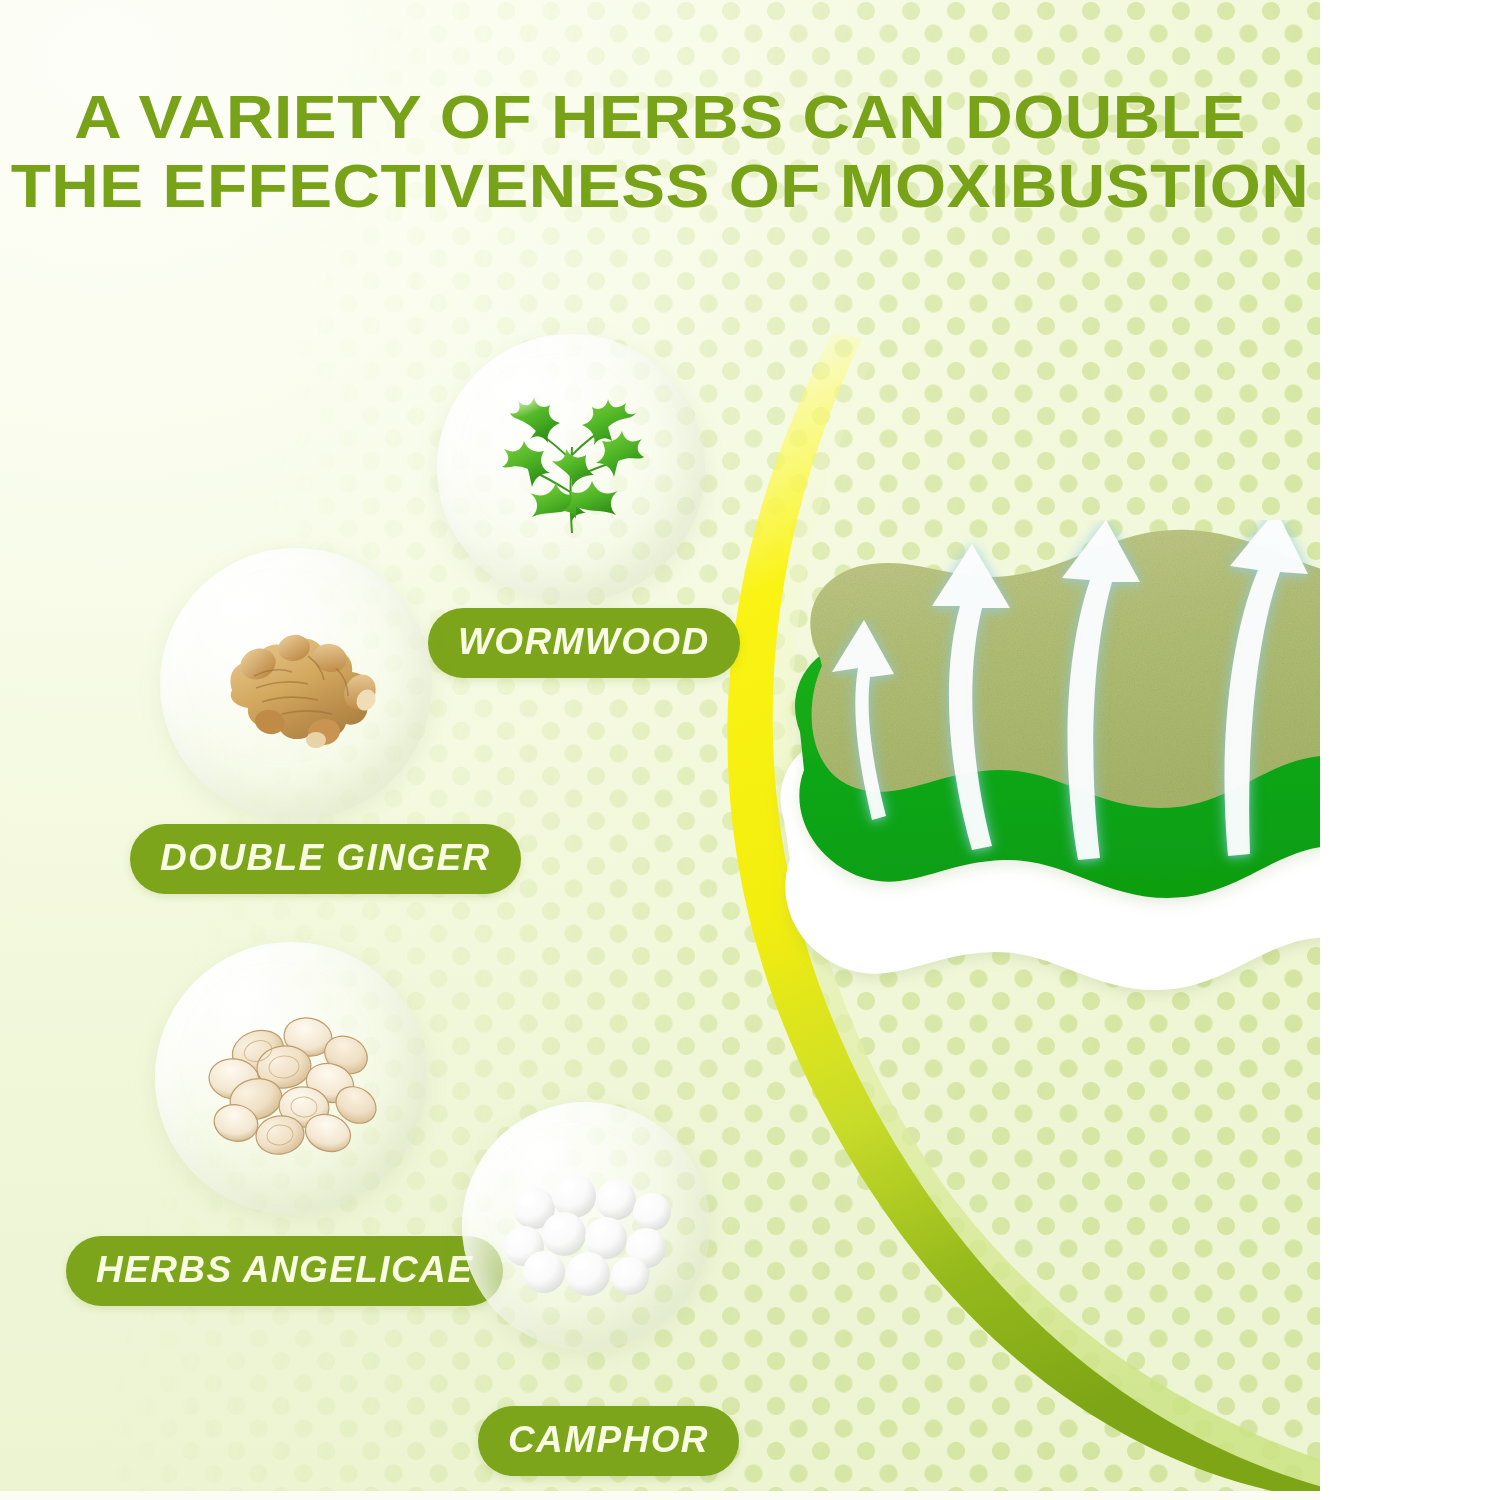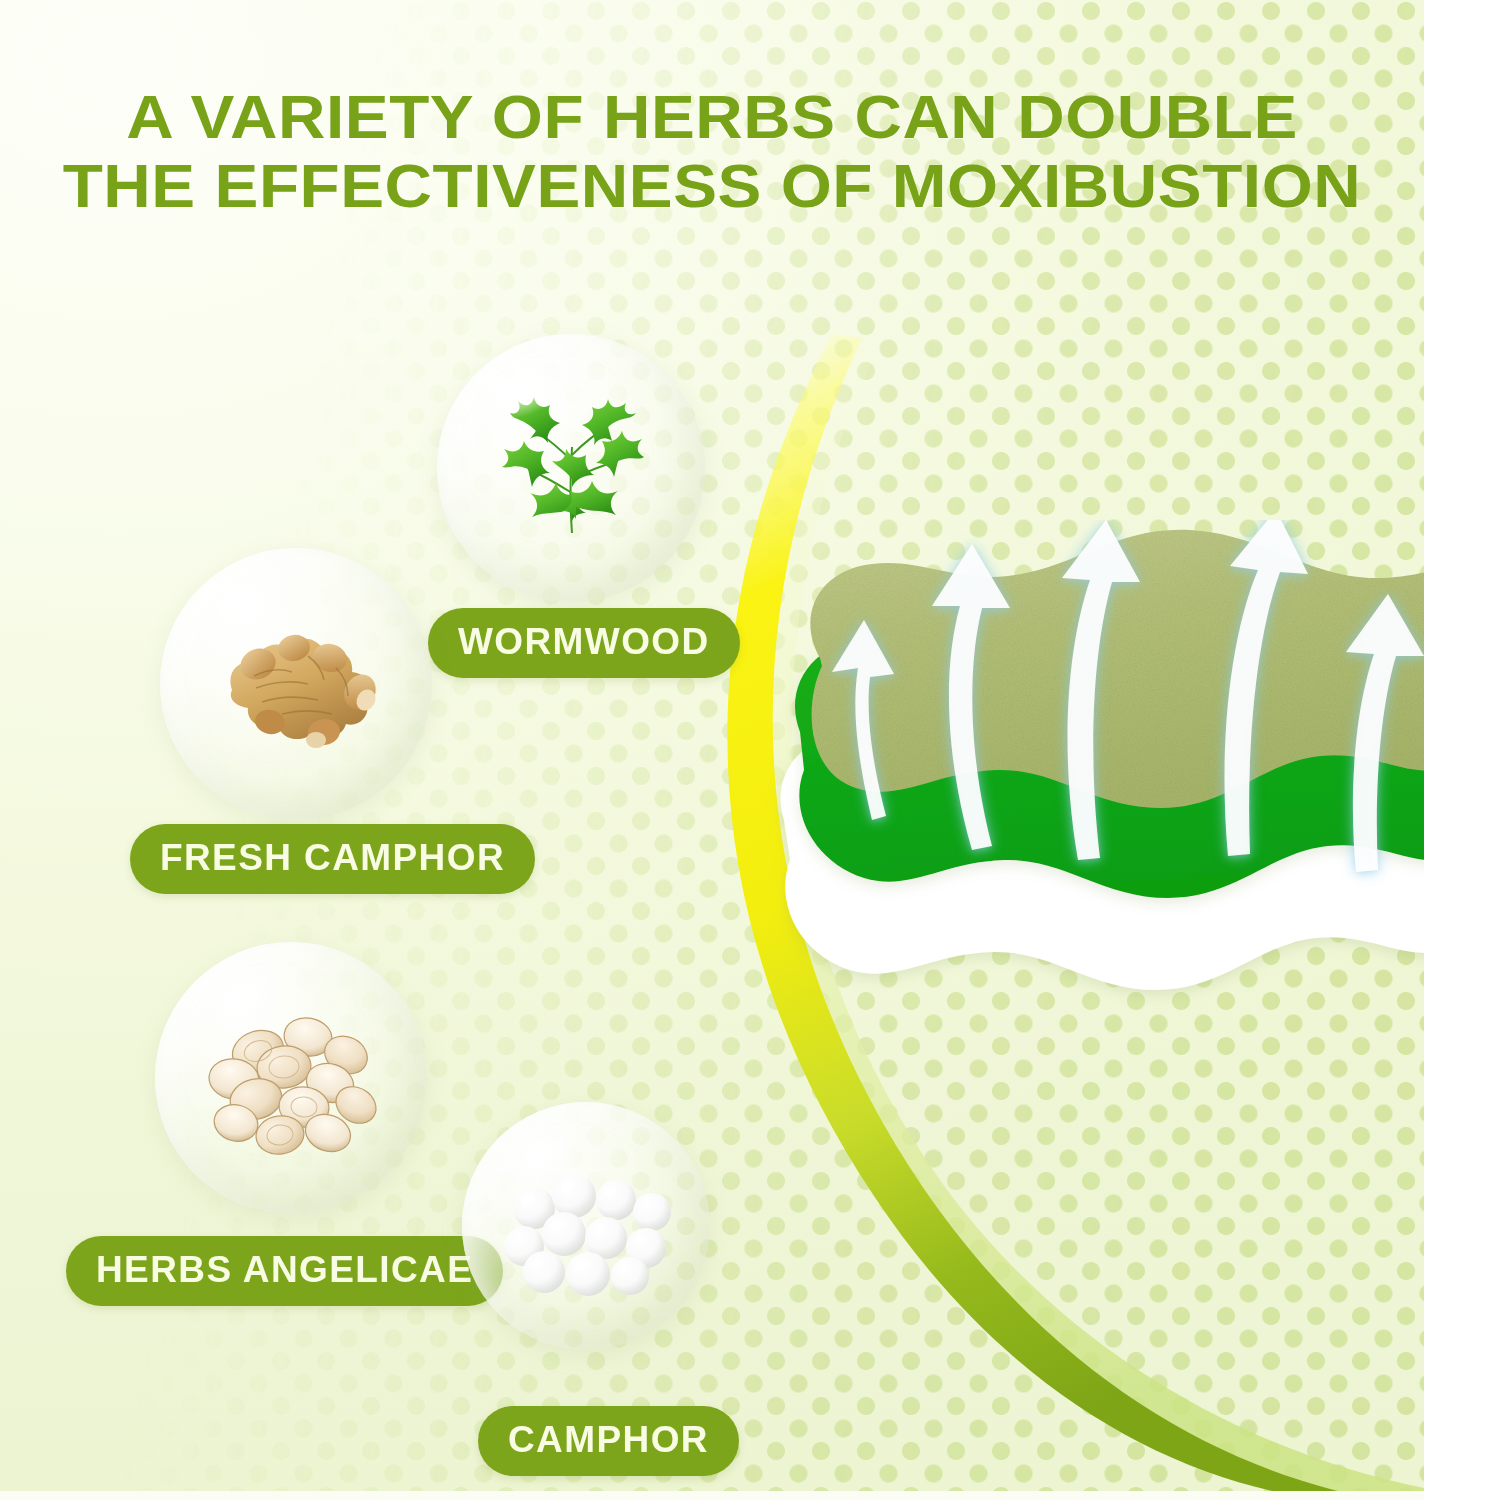"A VARIETY OF HERBS CAN" #stage { width: 1424px -> 1320px }
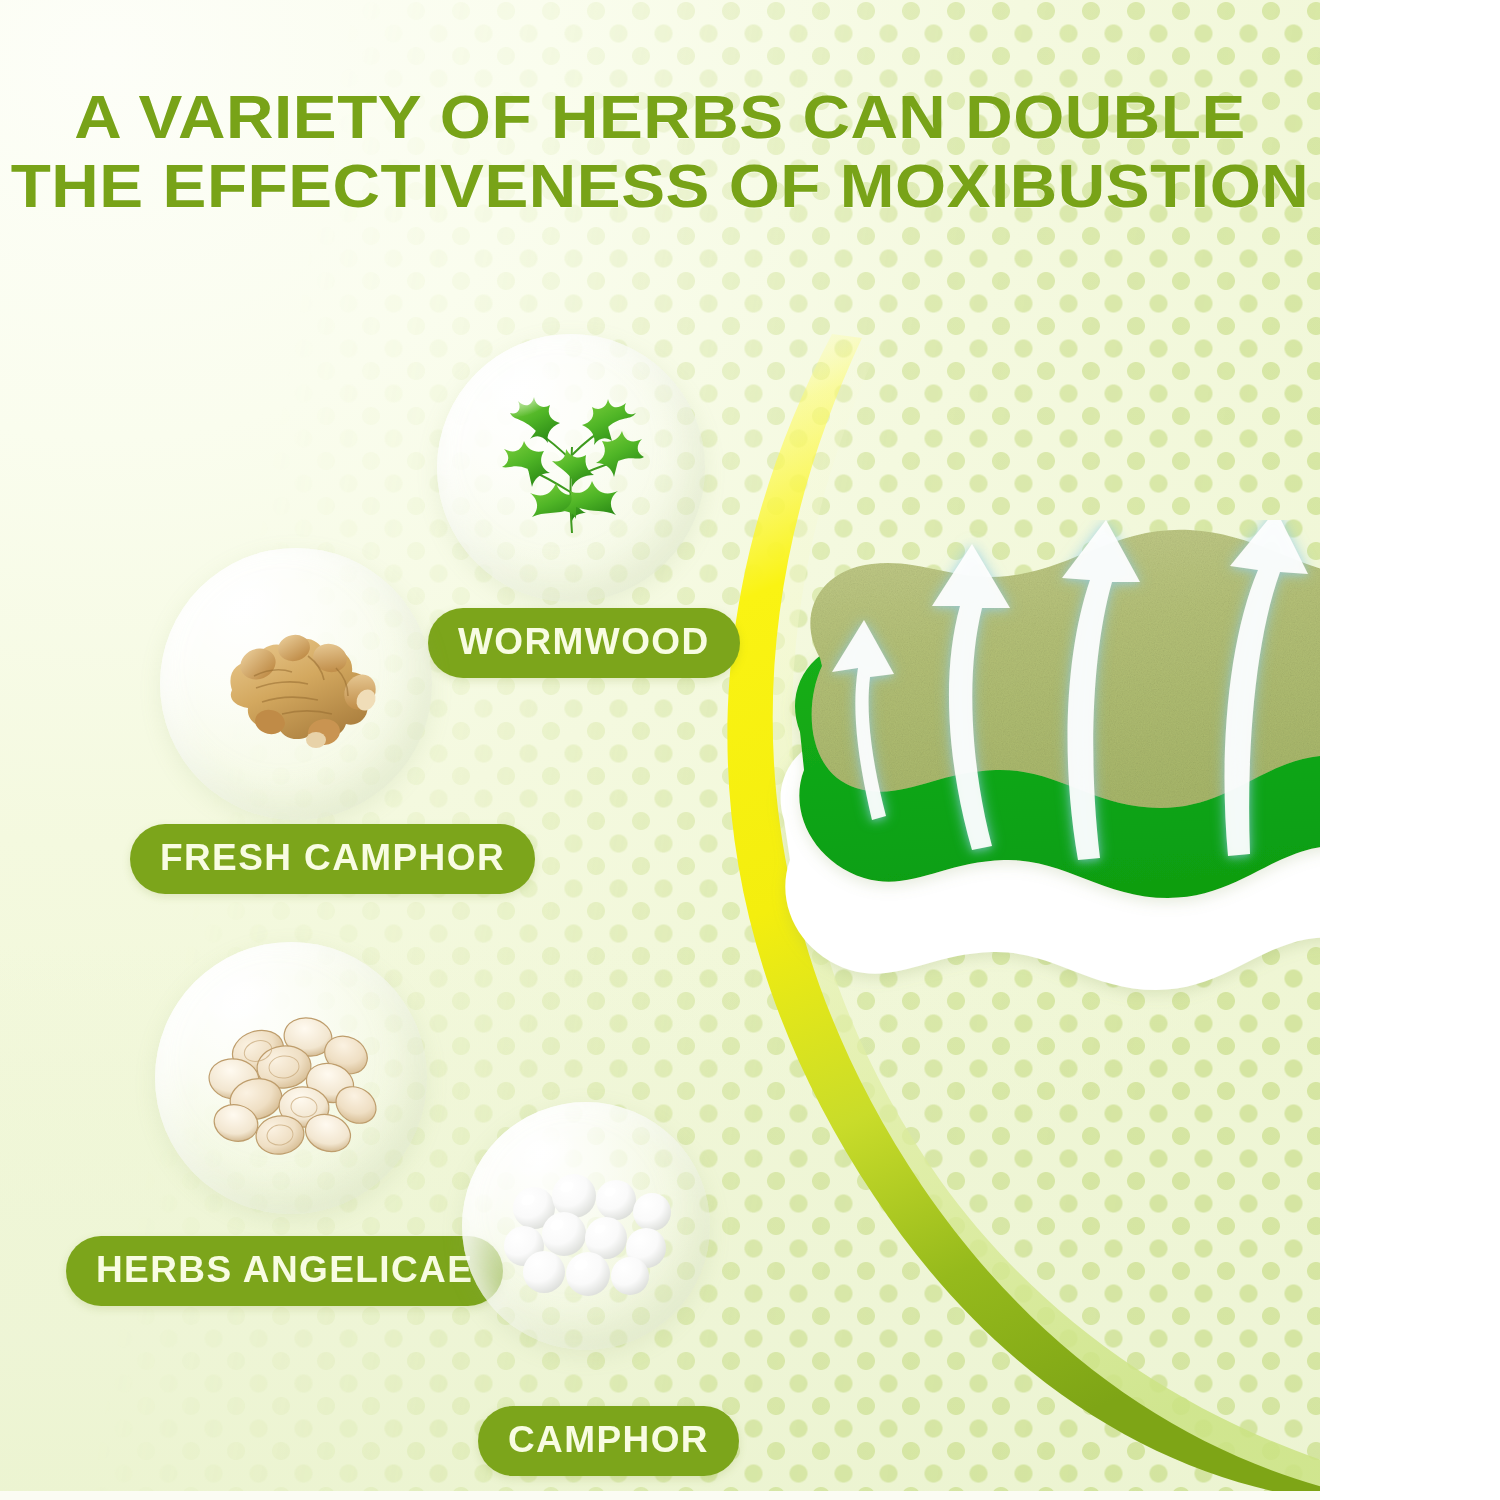"WORMWOOD" .pill { font-style: none -> italic }
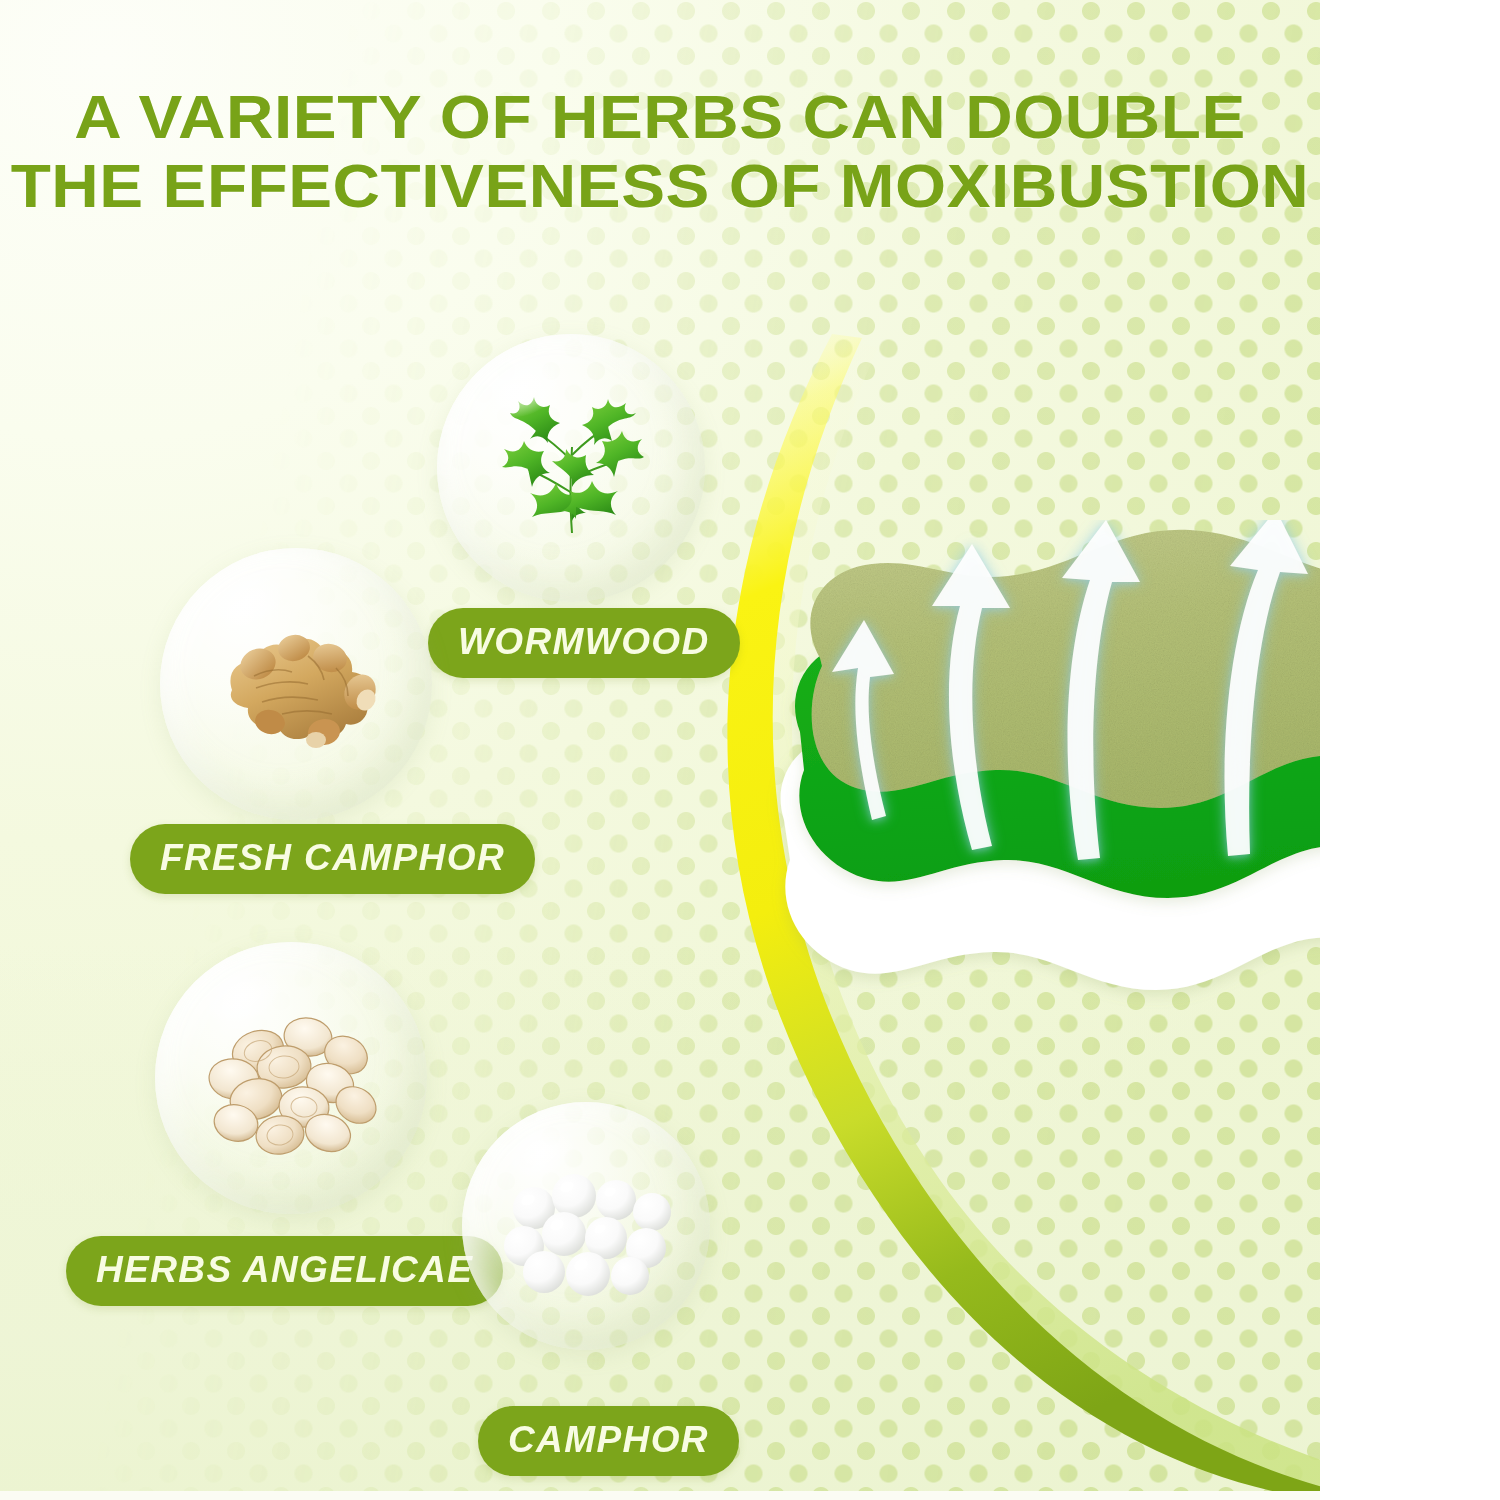"FRESH CAMPHOR" div.pill { text: FRESH CAMPHOR -> DOUBLE GINGER }
